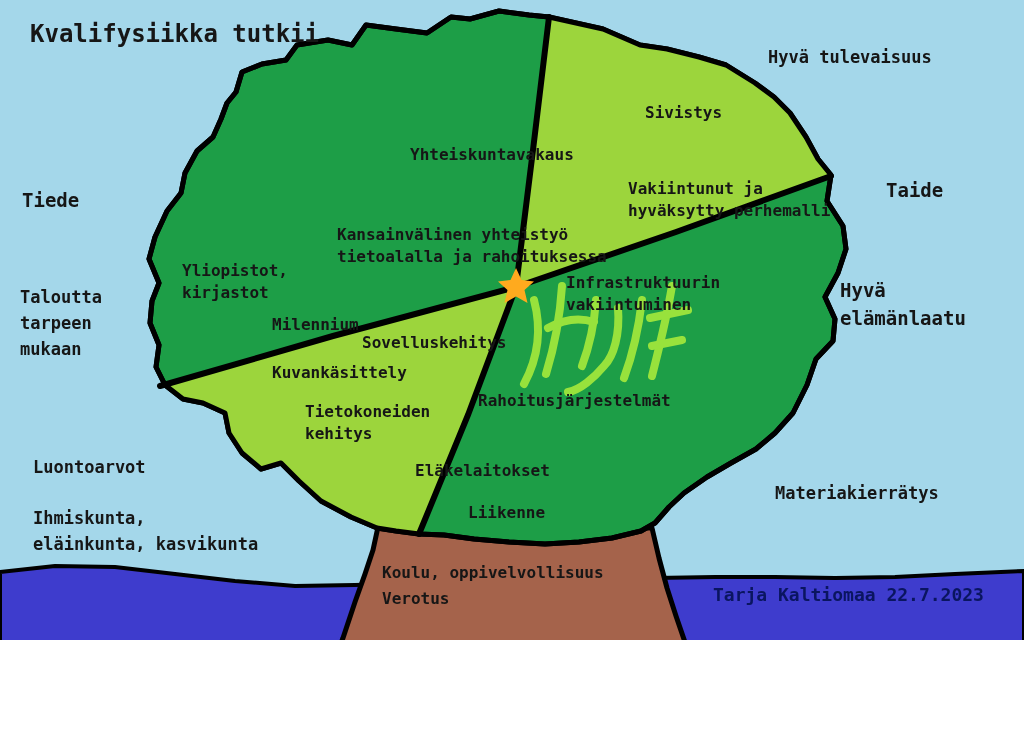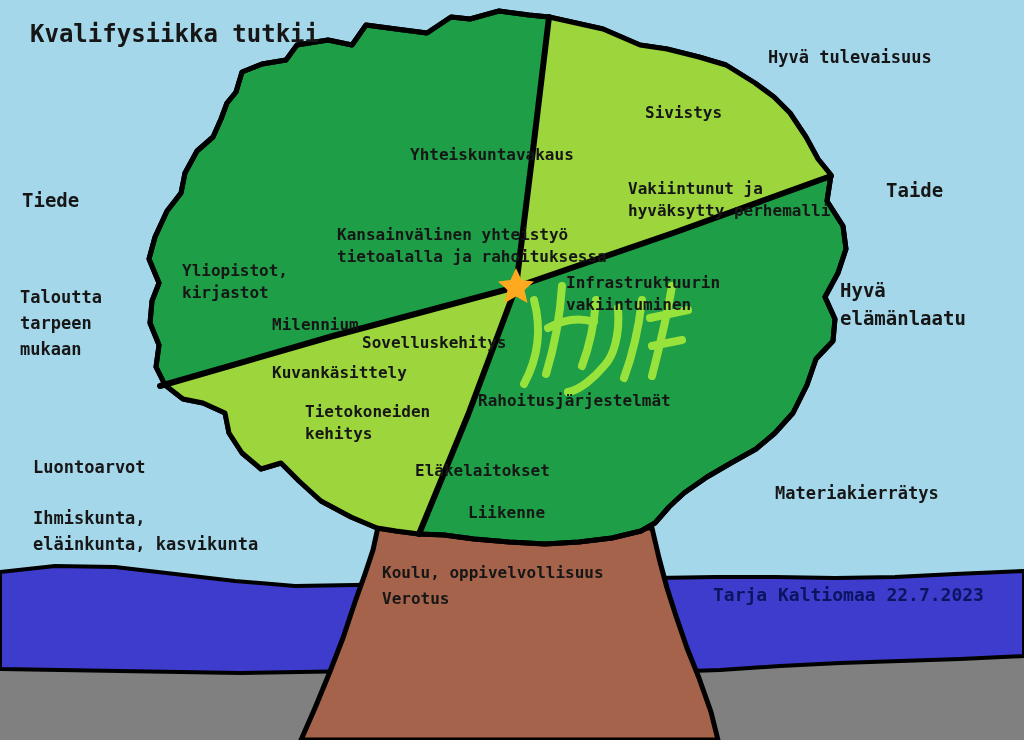"Kvalifysiikka tutkii" .canvas { height: 740px -> 640px }
